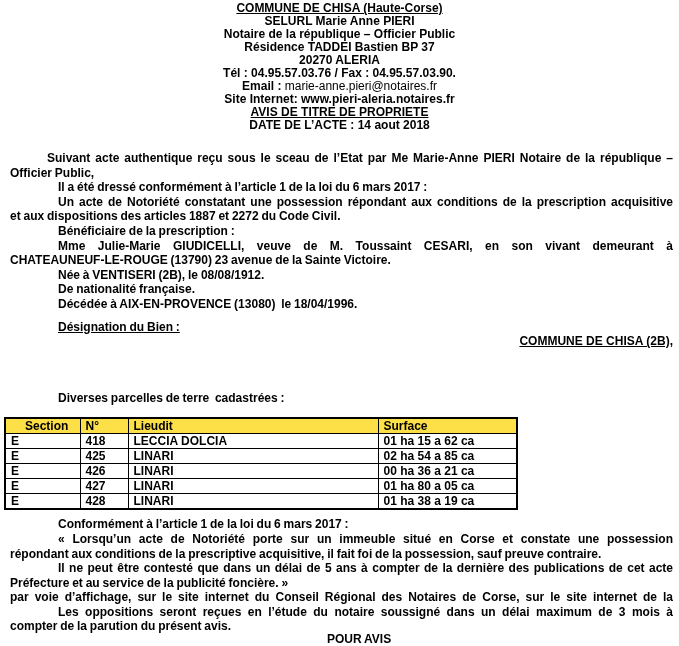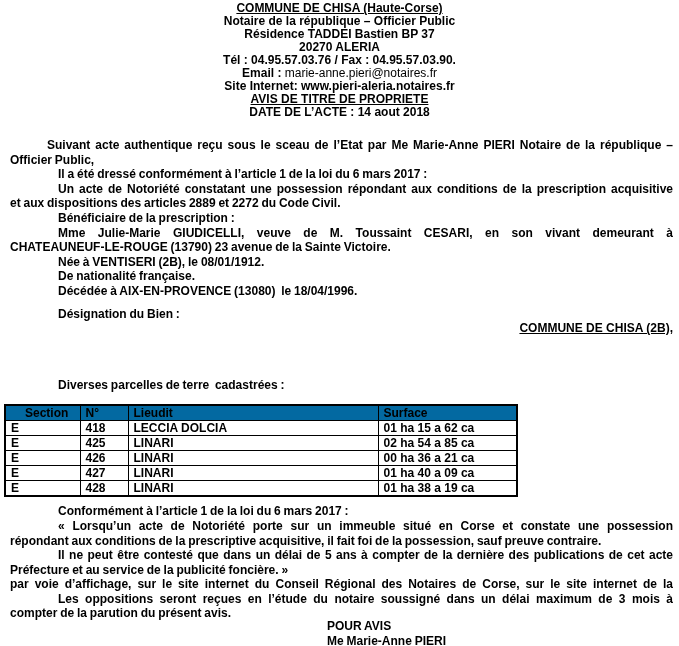"SELURL Marie Anne PIERI" div.hline { html: none -> <div>SELURL Marie Anne PIERI</div> }
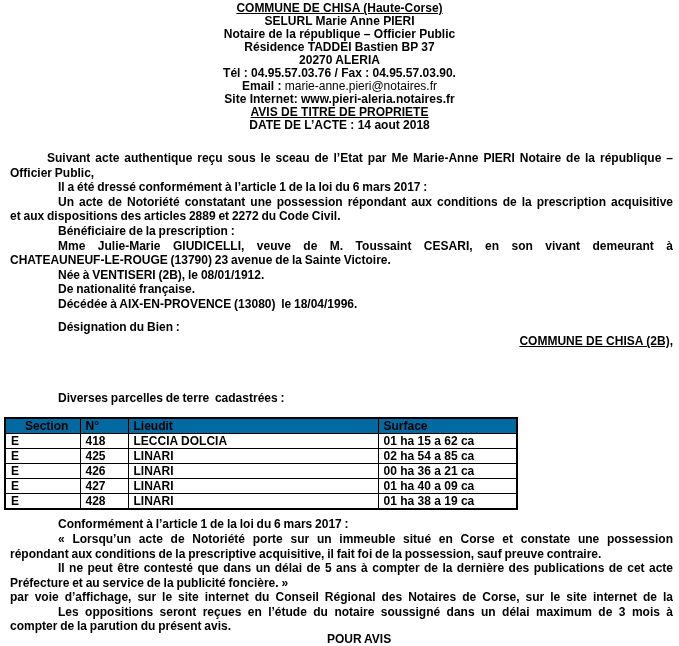"et aux dispositions des articles" div.line { text: 2889 -> 1887 }
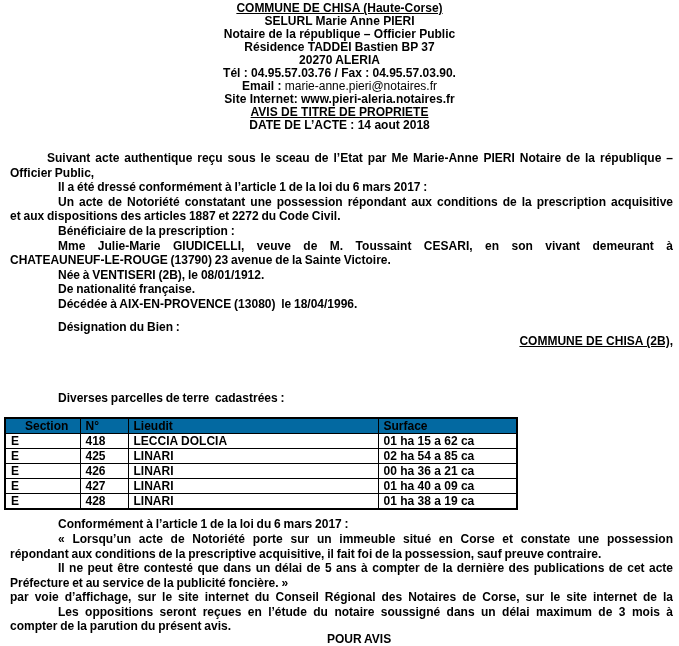"Née à VENTISERI (2B), le" div.line { text: 08/01/1912 -> 08/08/1912 }
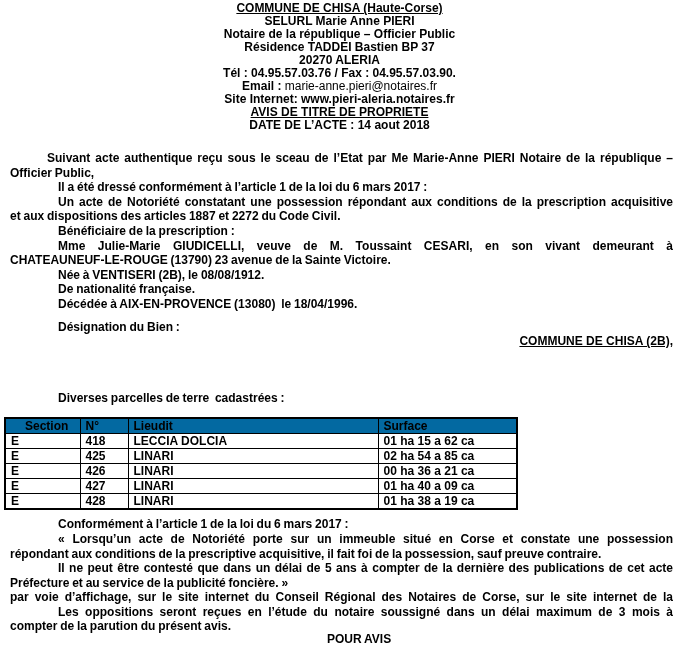"Désignation du Bien :" div.line { text-decoration: none -> underline }
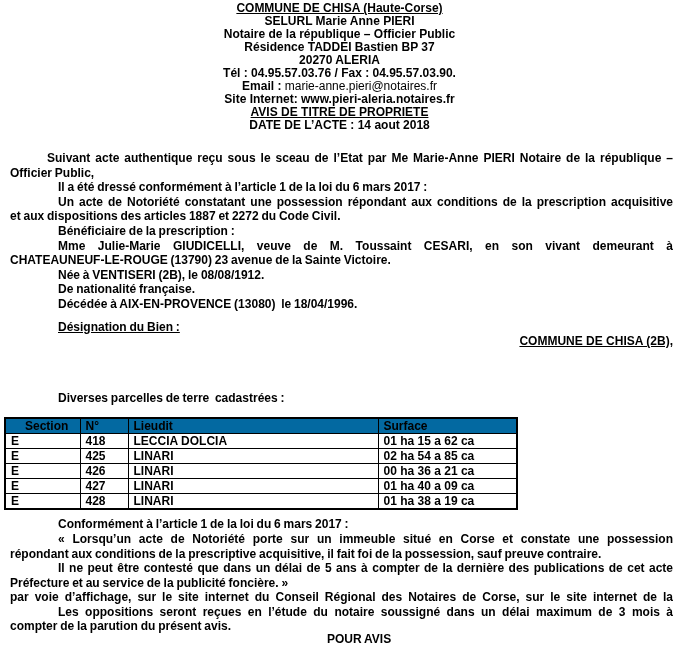"Section" table.parcels th { background: #0369a1 -> #fde047 }
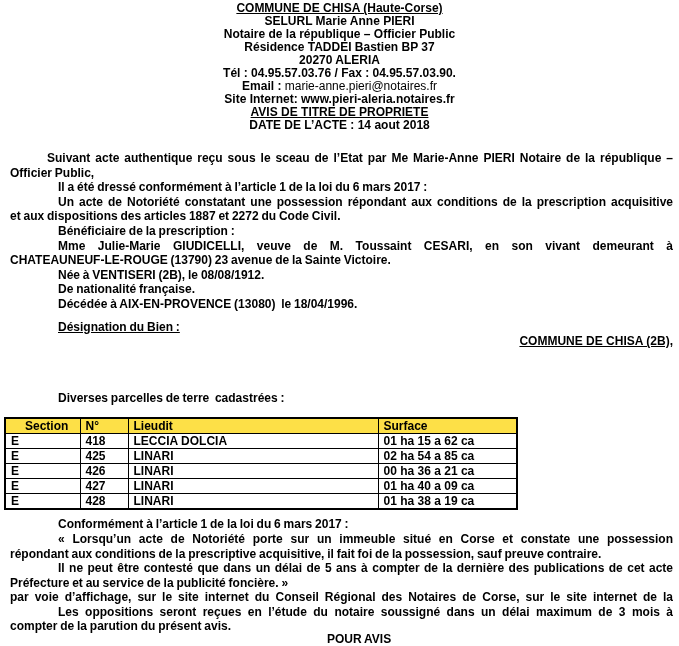"01 ha 40 a 09" td { text: 40 a 09 -> 80 a 05 }
